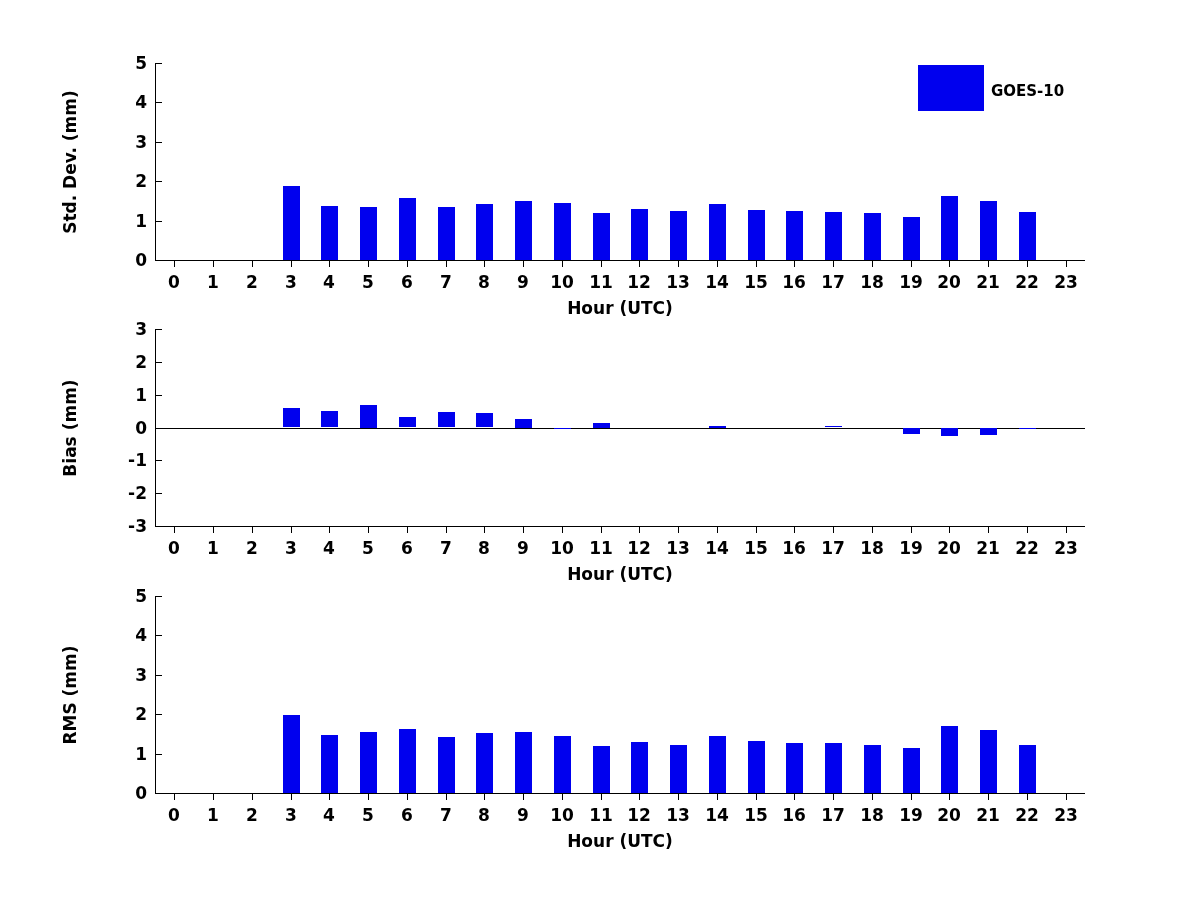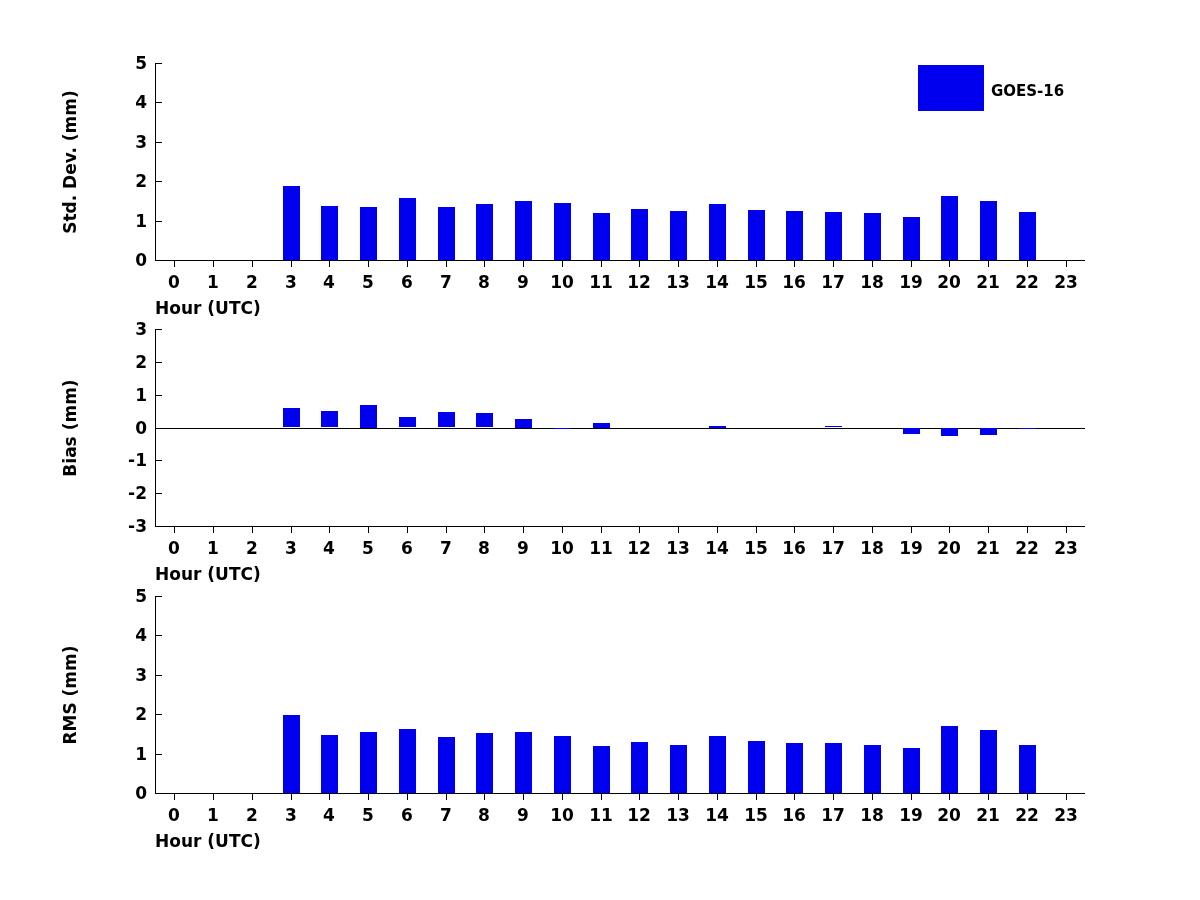"GOES-16" div.legend-label { text: GOES-16 -> GOES-10 }
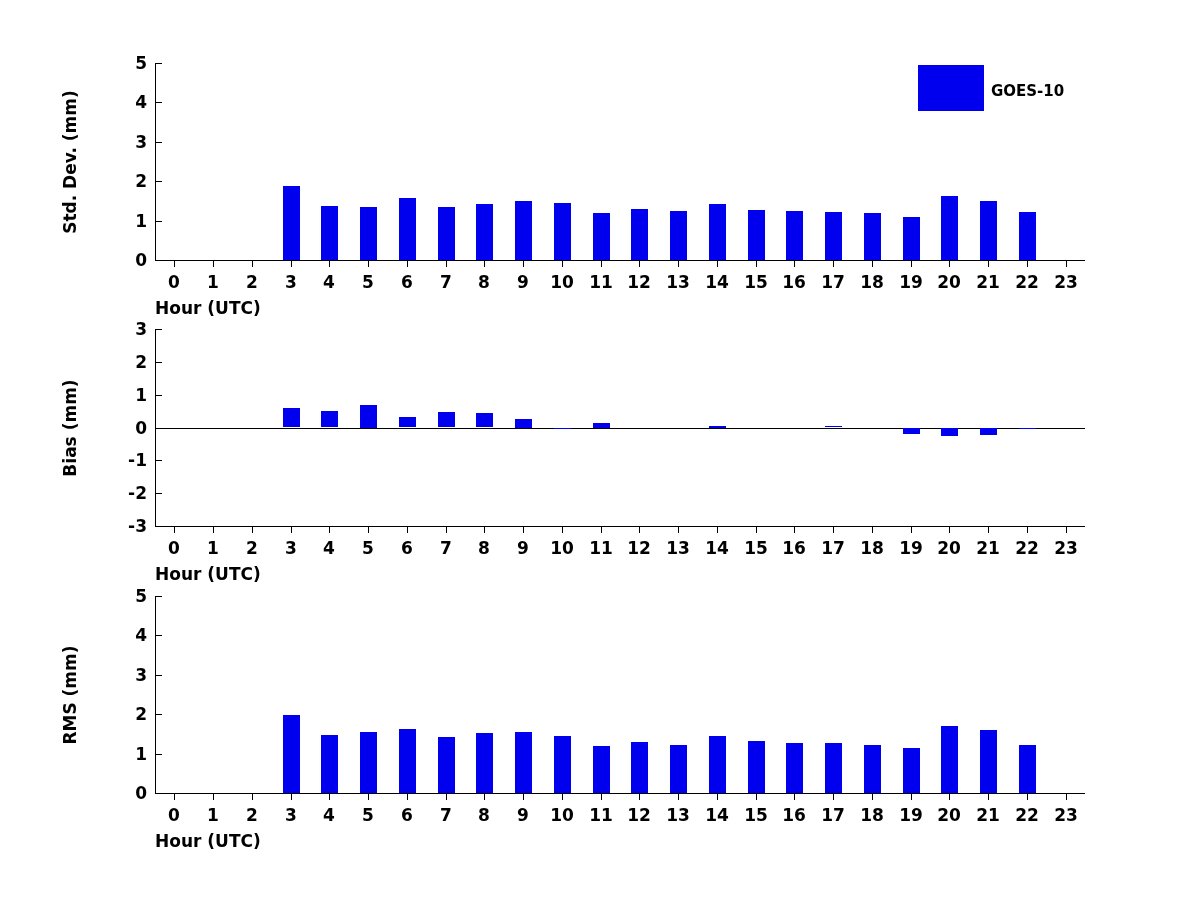"Hour (UTC)" .xaxis-title { text-align: none -> center }
